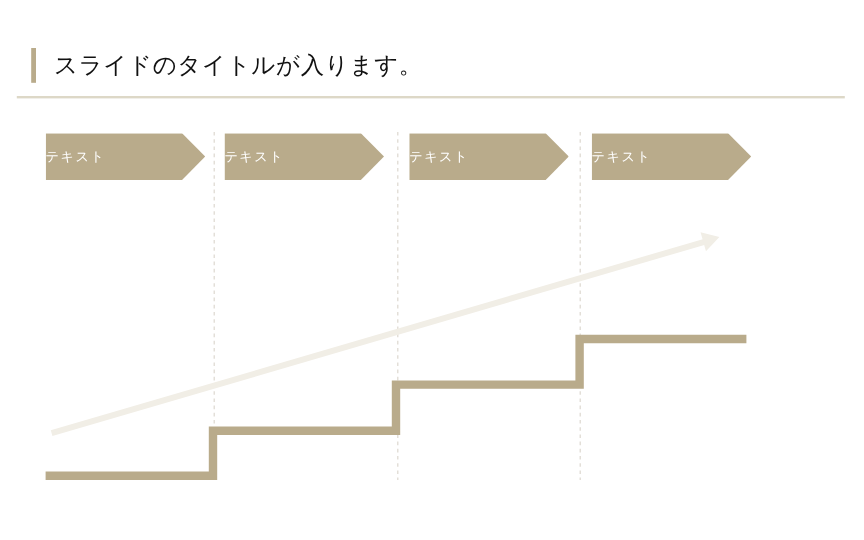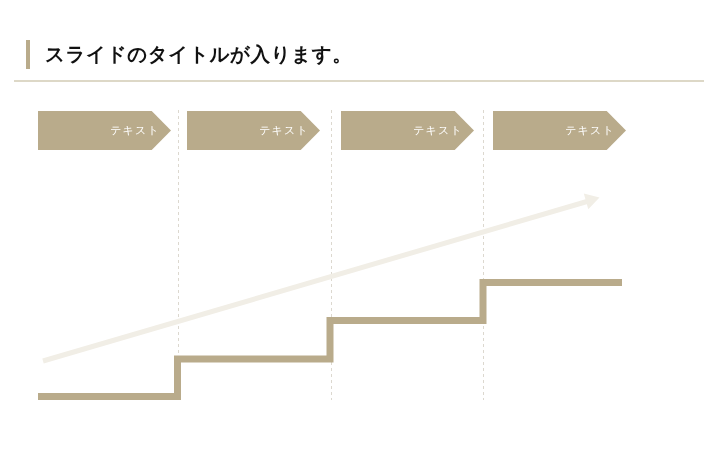"スライドのタイトルが入ります。" .title-text { font-weight: bold -> normal }
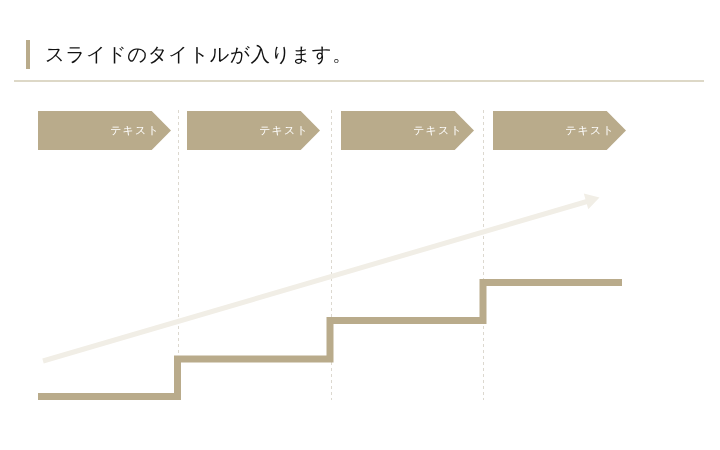"テキスト" .chevron-label { text-align: right -> left }
